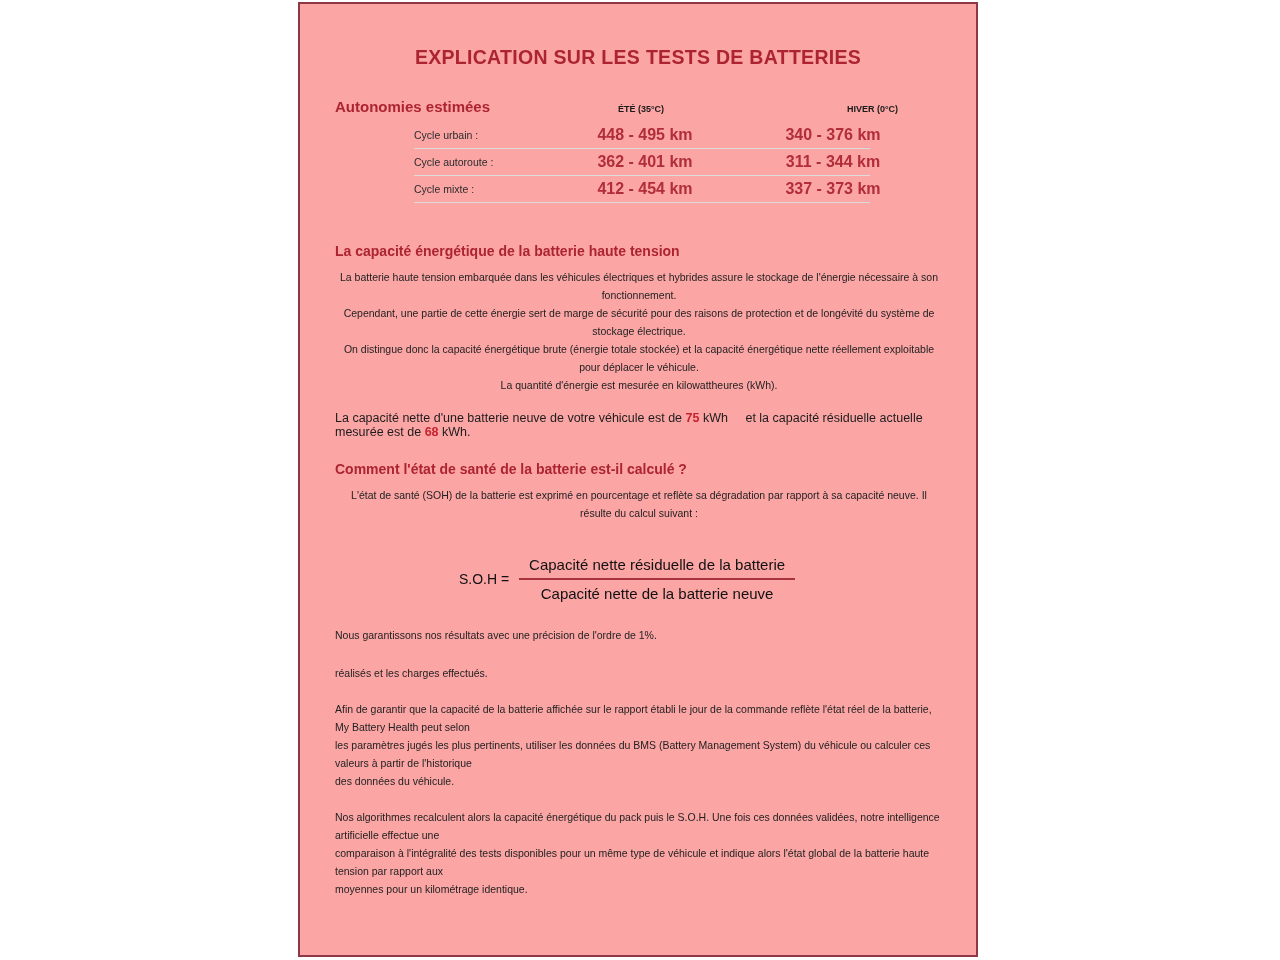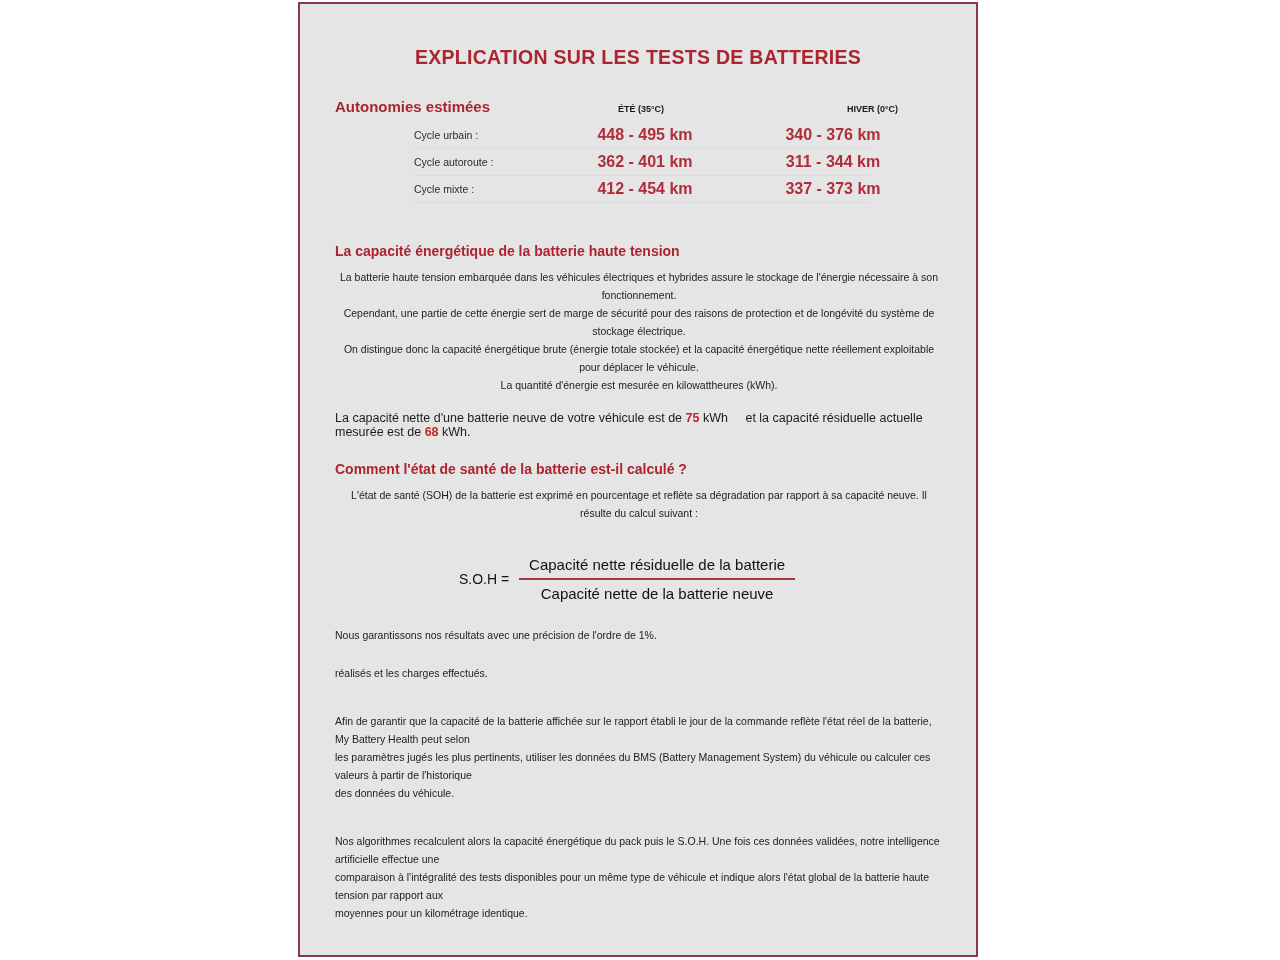"EXPLICATION SUR LES TESTS DE" .page { background: #e5e5e5 -> #fca5a5 }
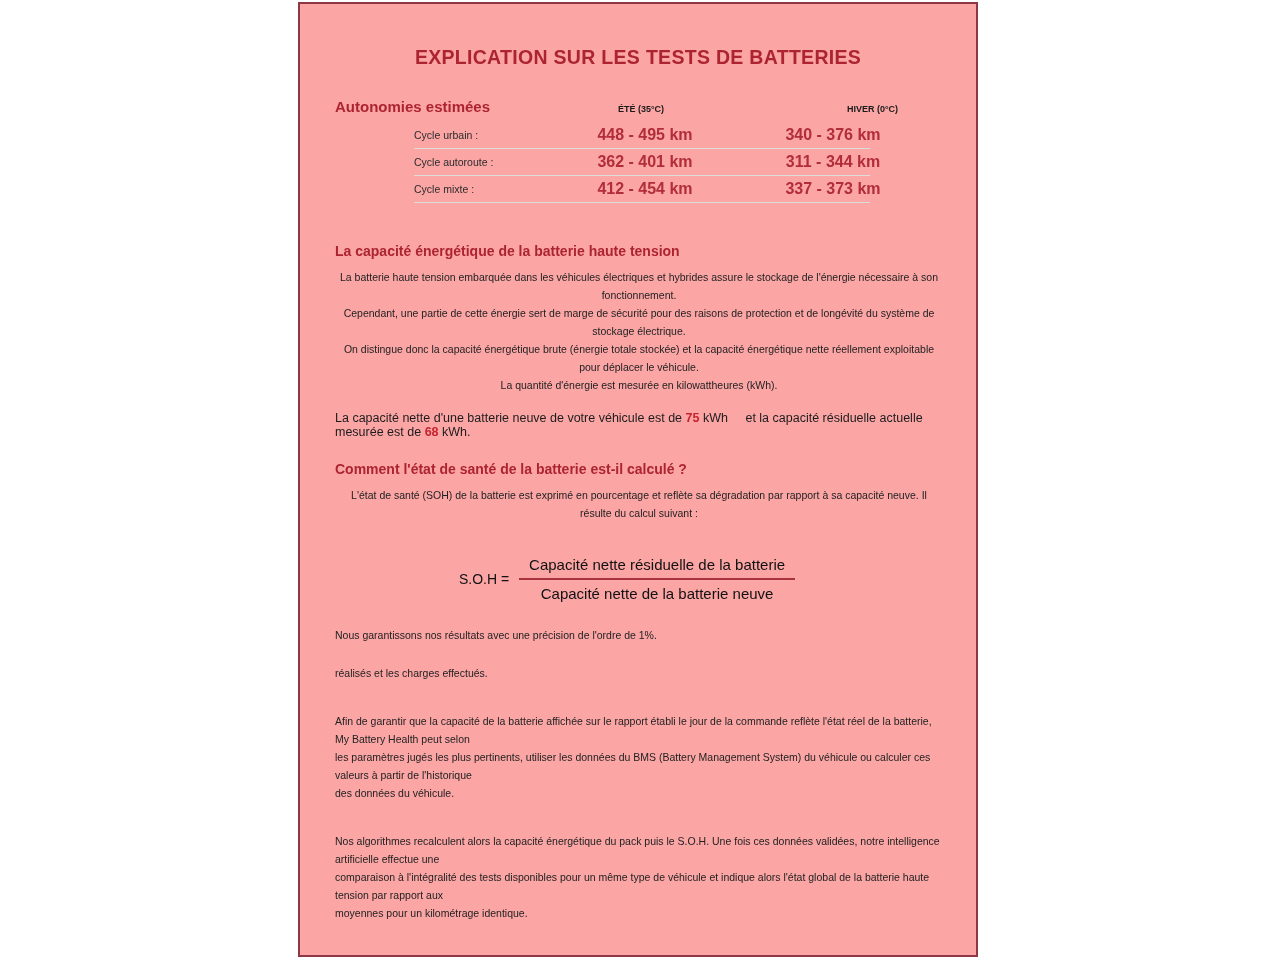"Afin de garantir que la" .para { margin-top: 30px -> 18px }
